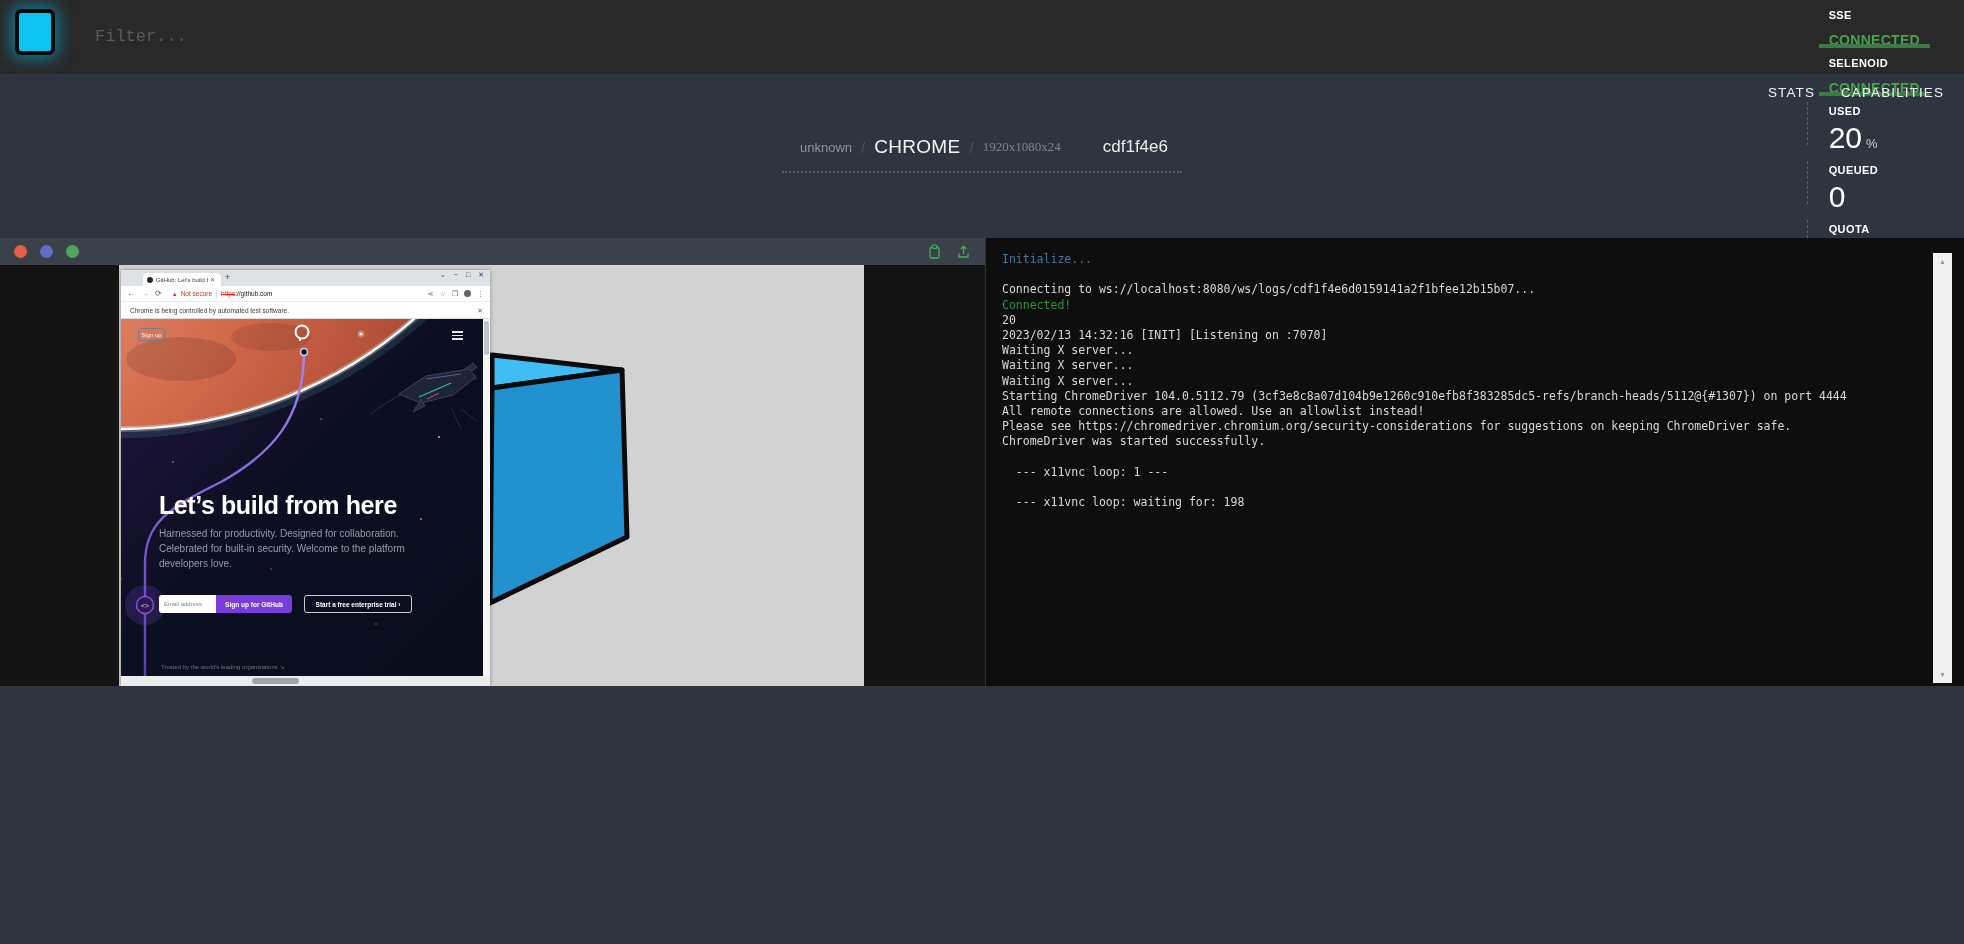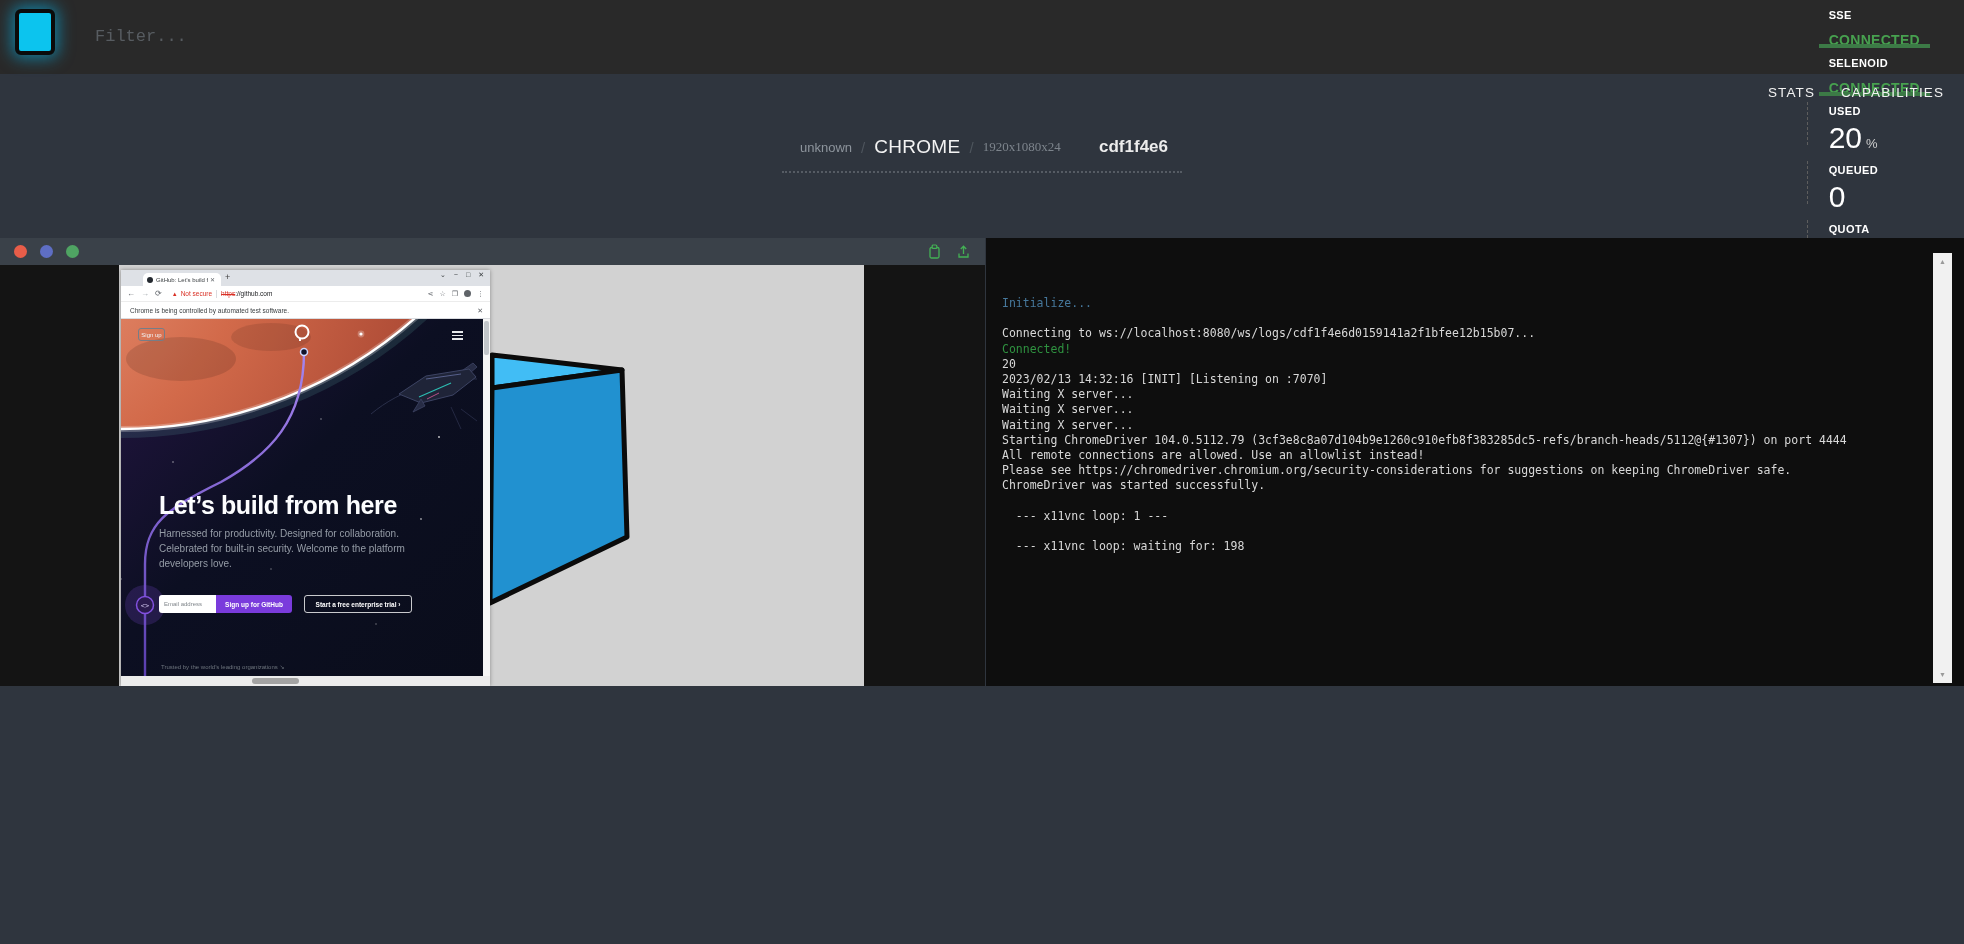"cdf1f4e6" .ss-id { font-weight: bold -> none }
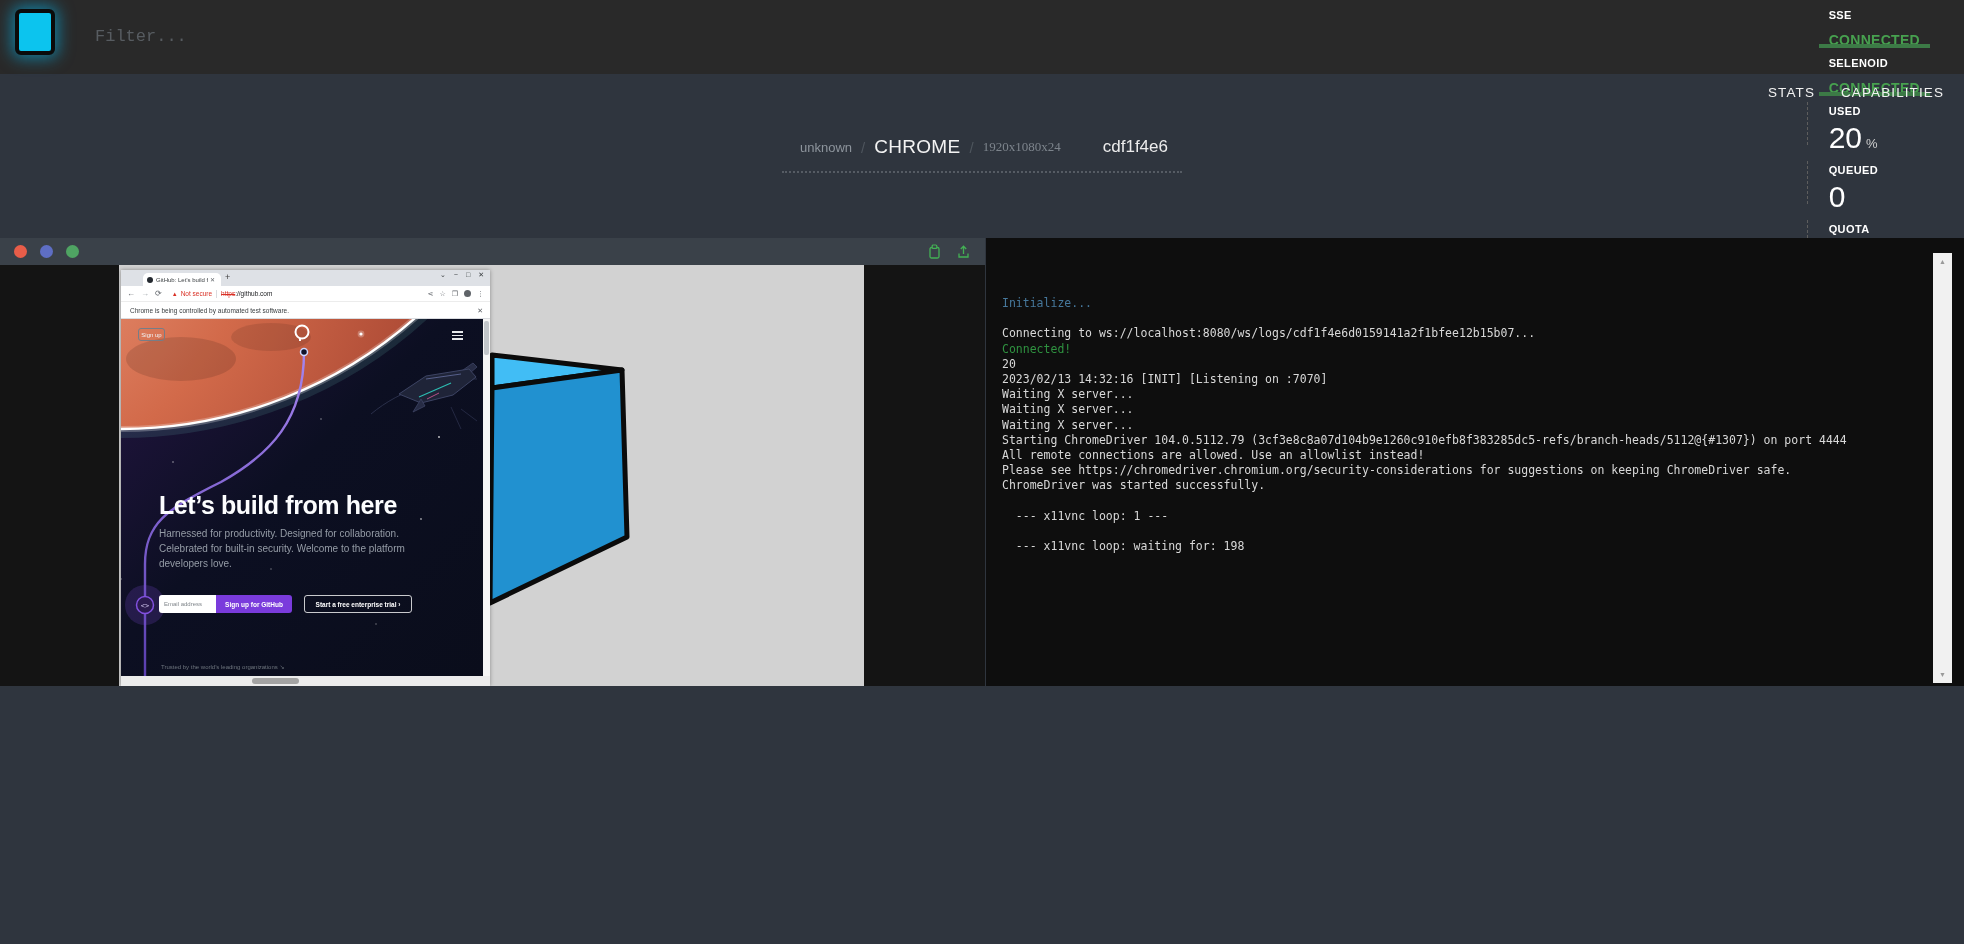"Initialize..." .log-line.info { margin-top: 44px -> none }
